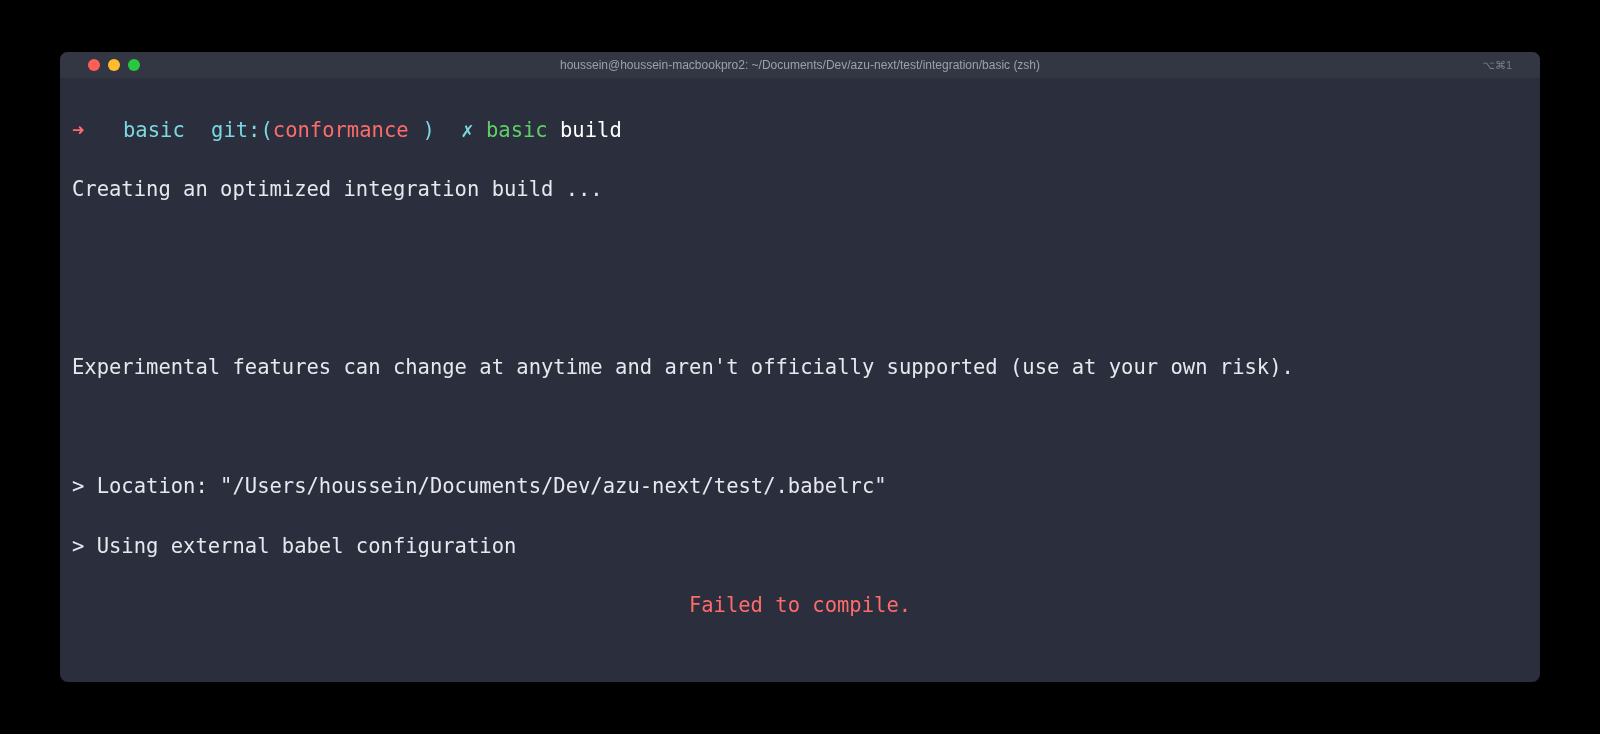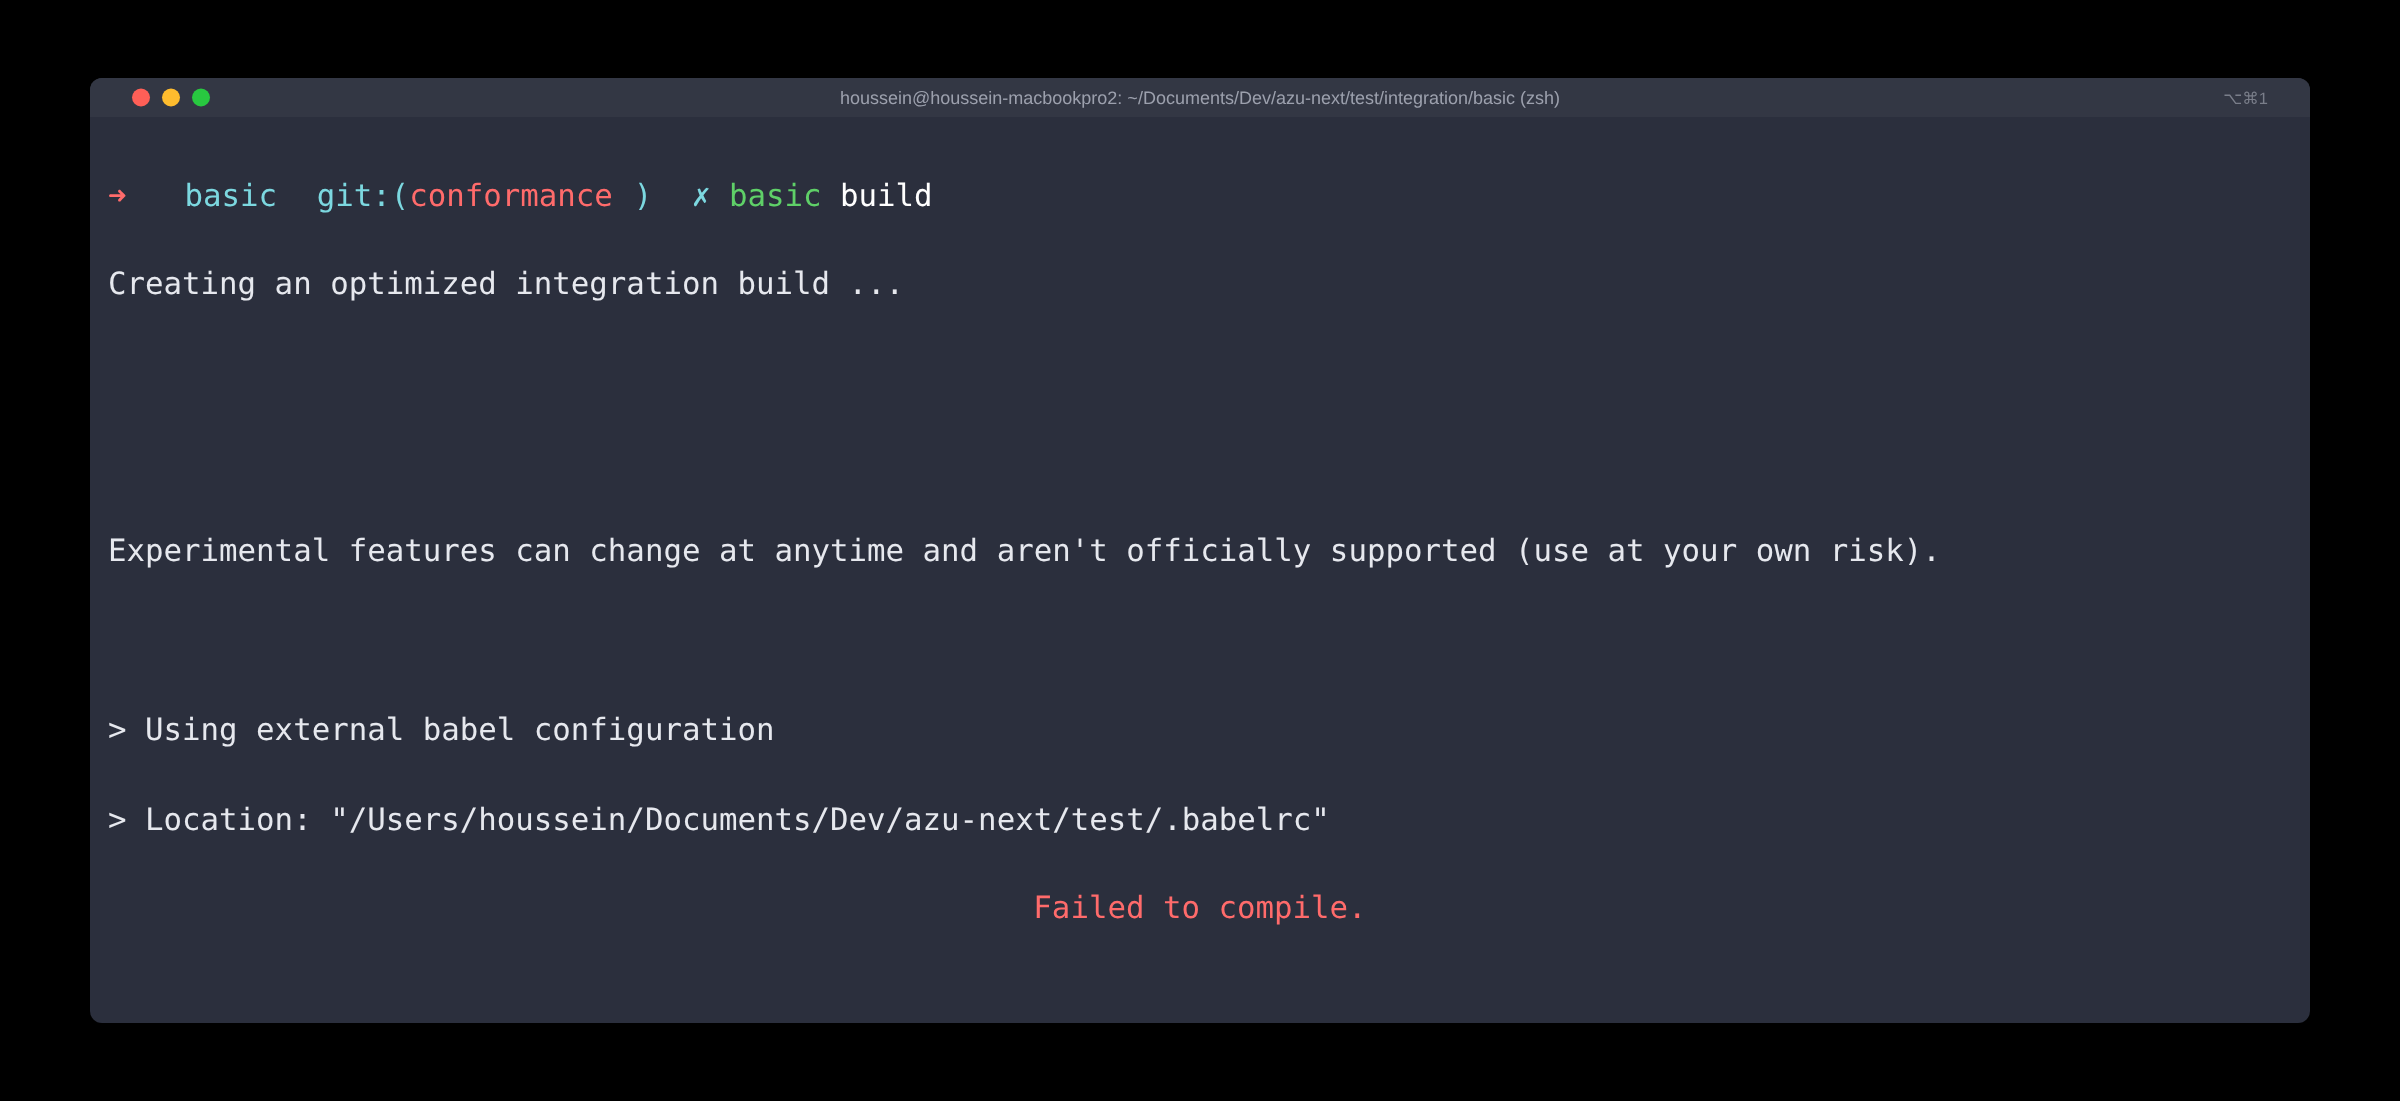"> Using external babel configuration" span.line { order: before "> Location:" -> after "> Location:" }
